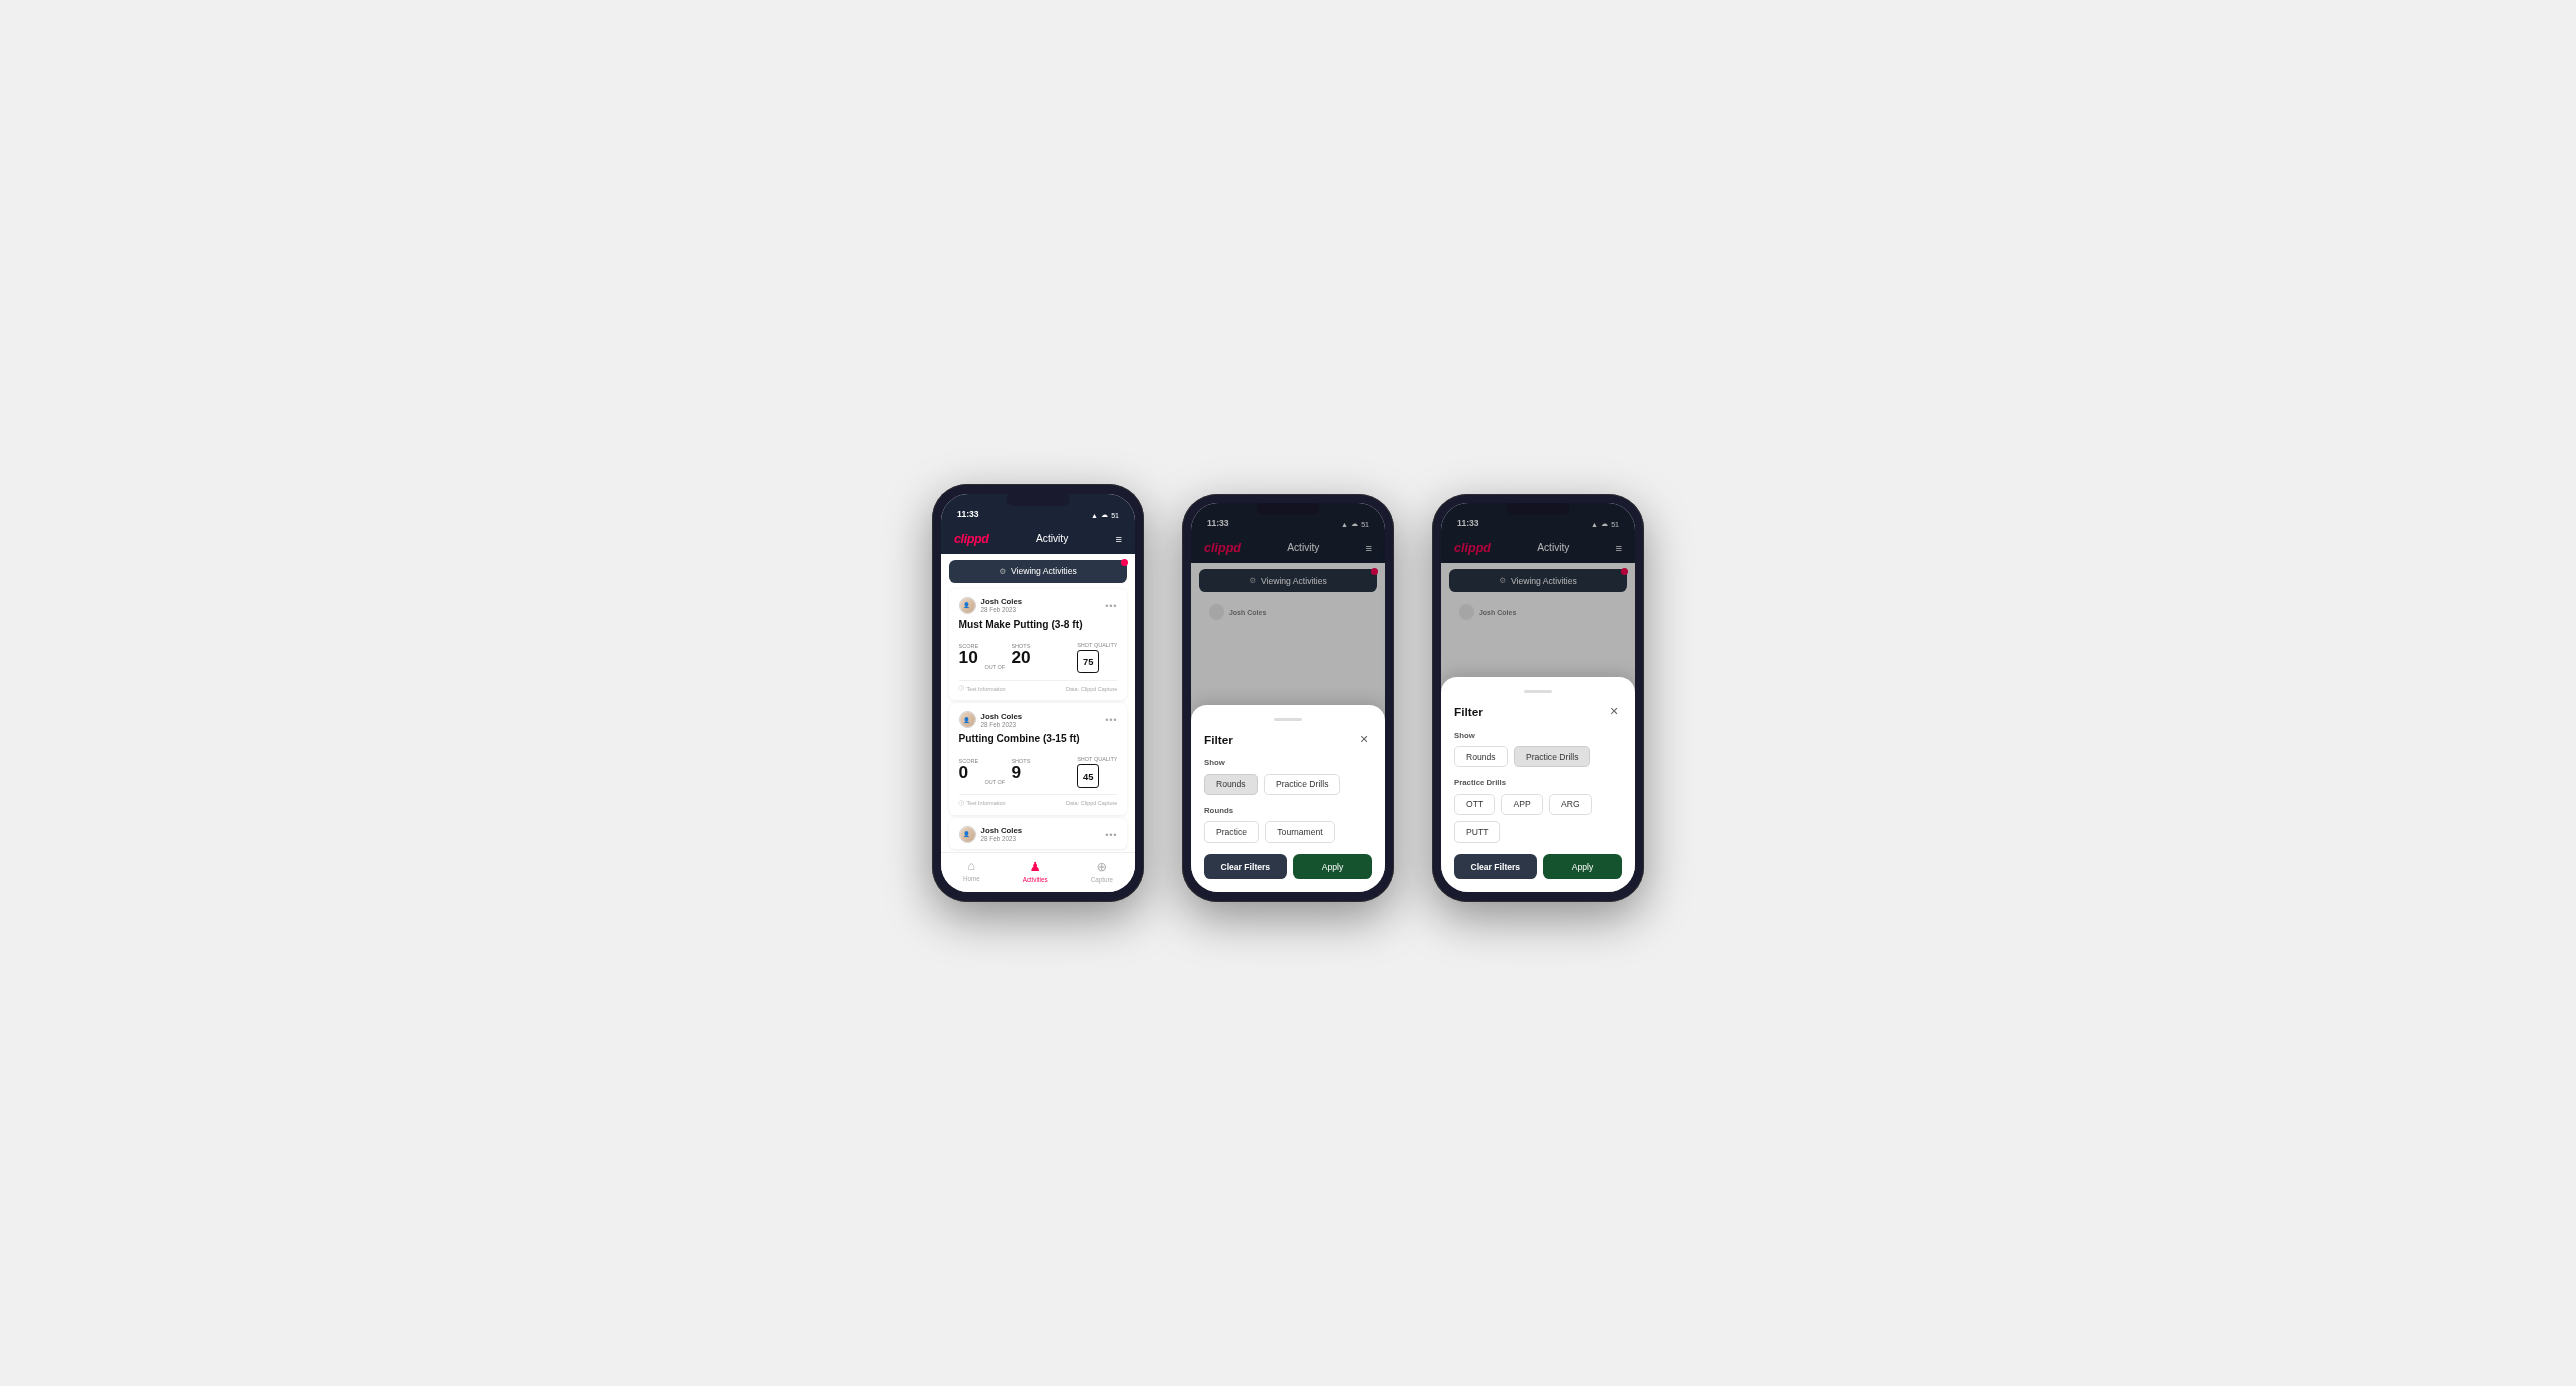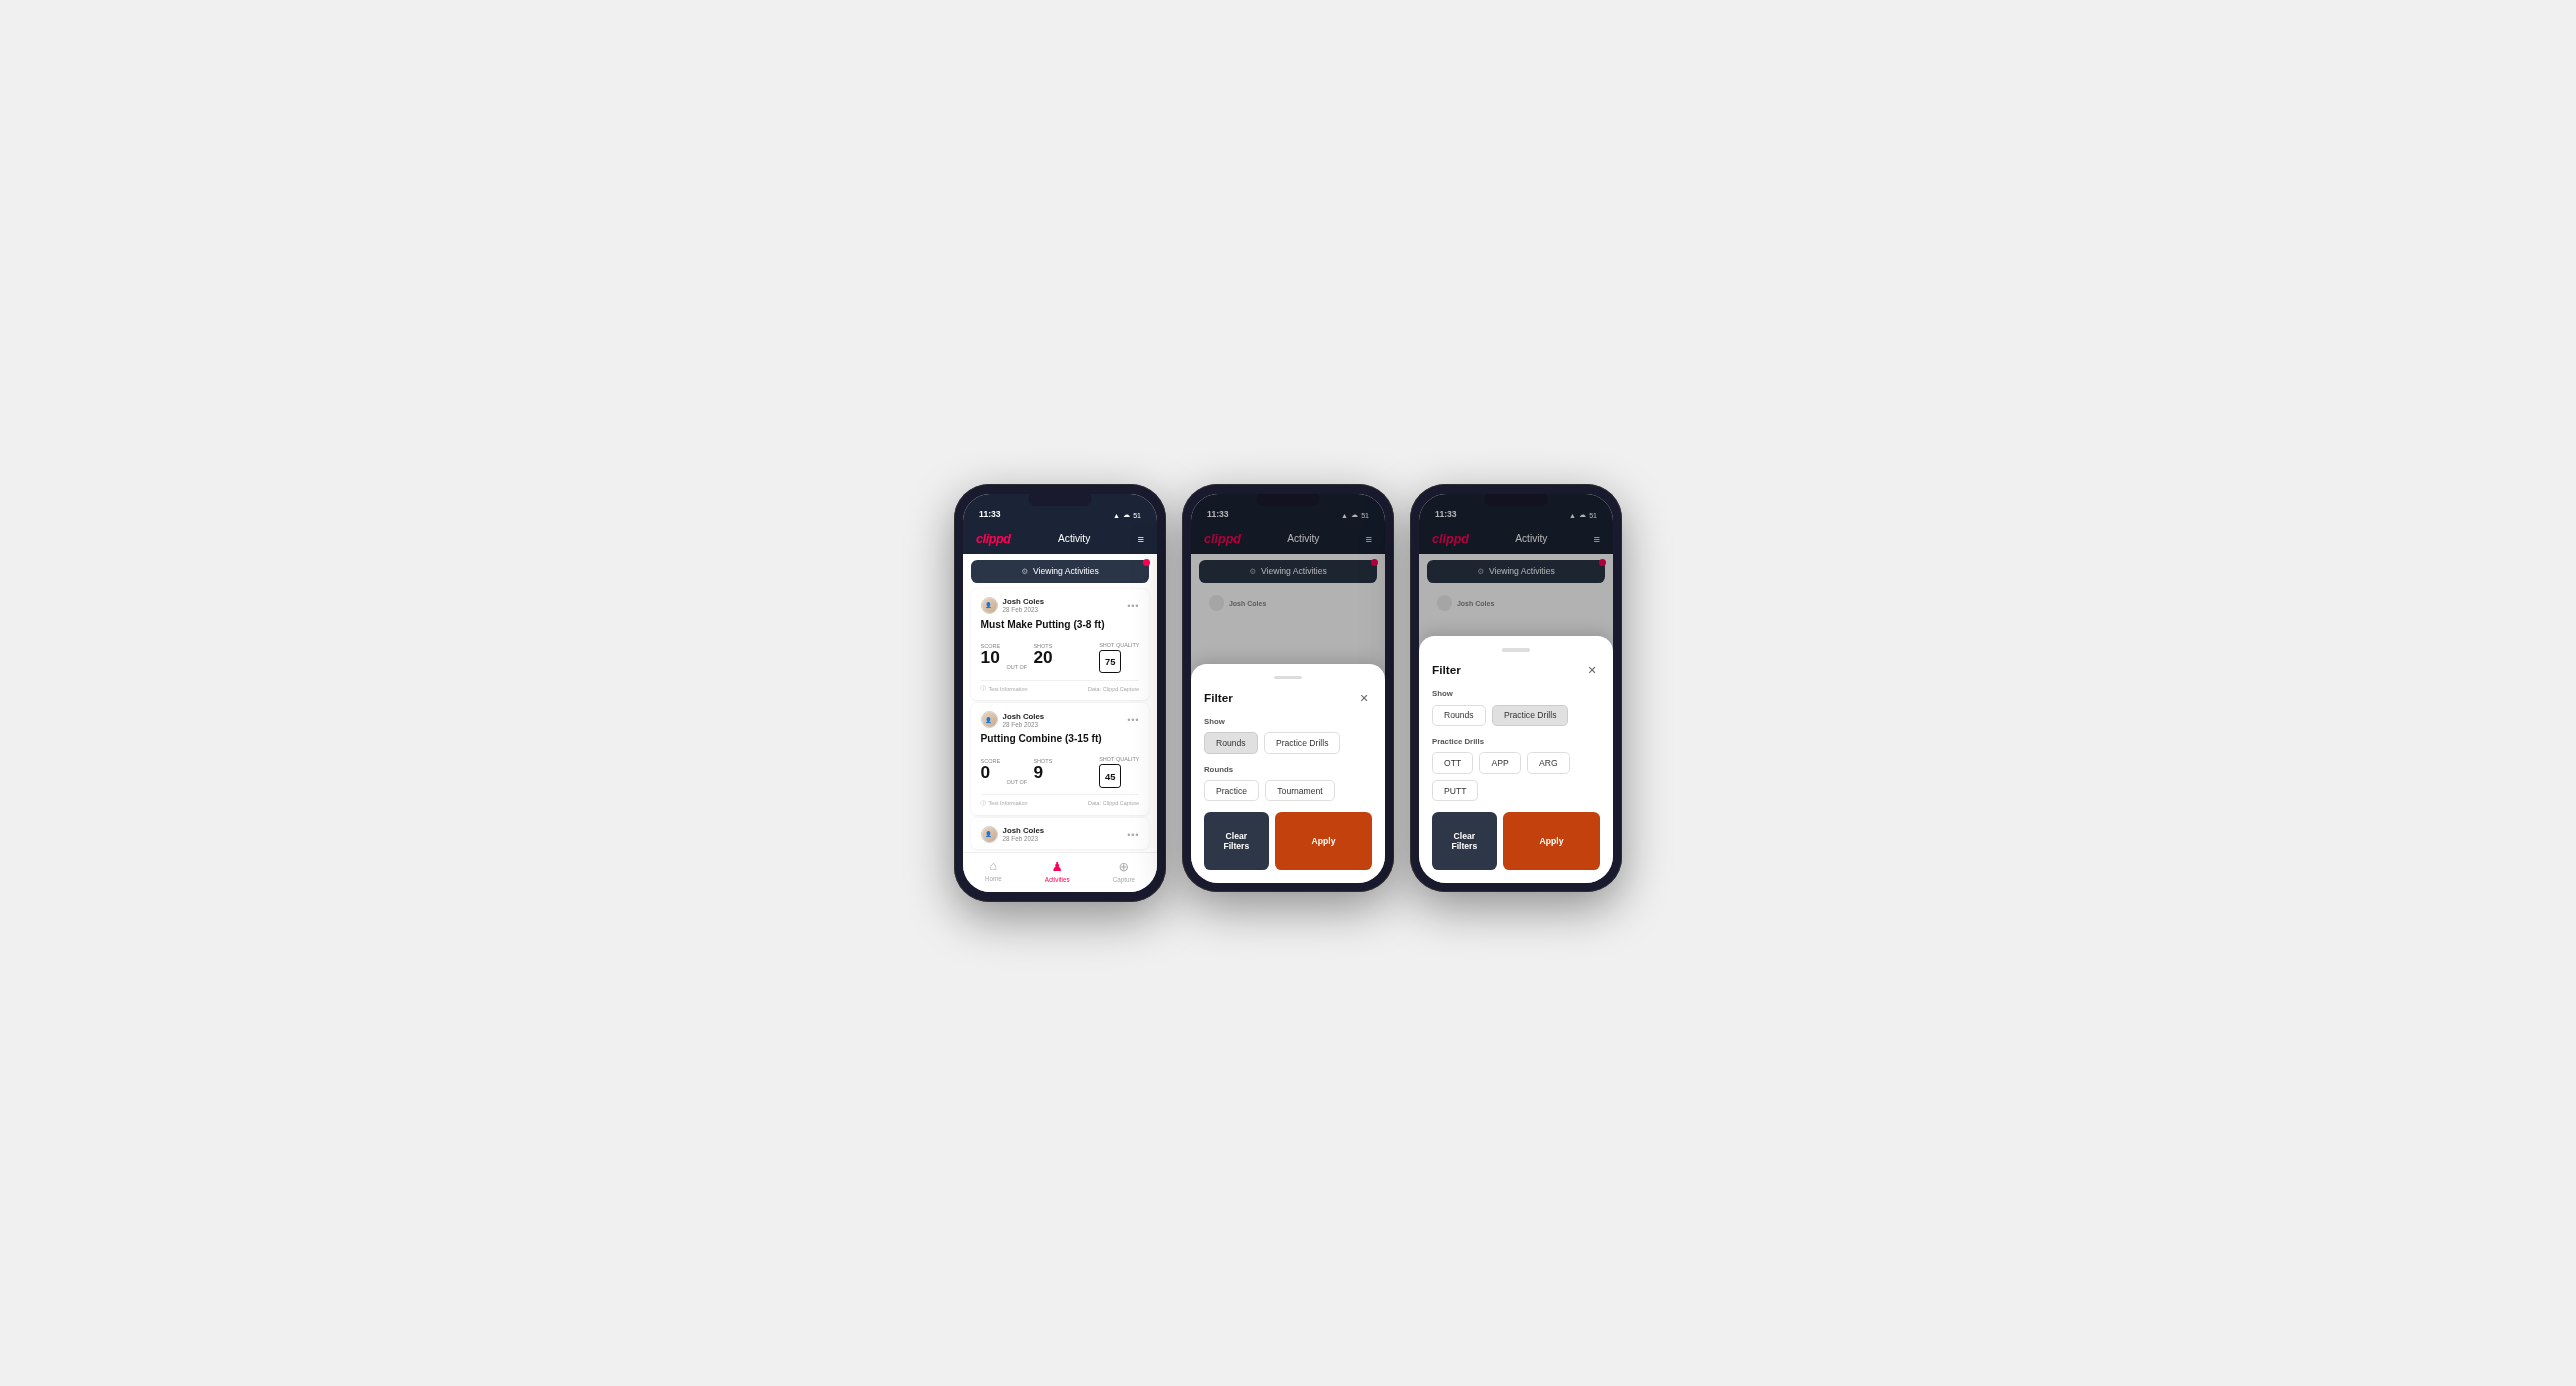"11:33" .scene { align-items: flex-start -> flex-end; gap: 16px -> 38px }
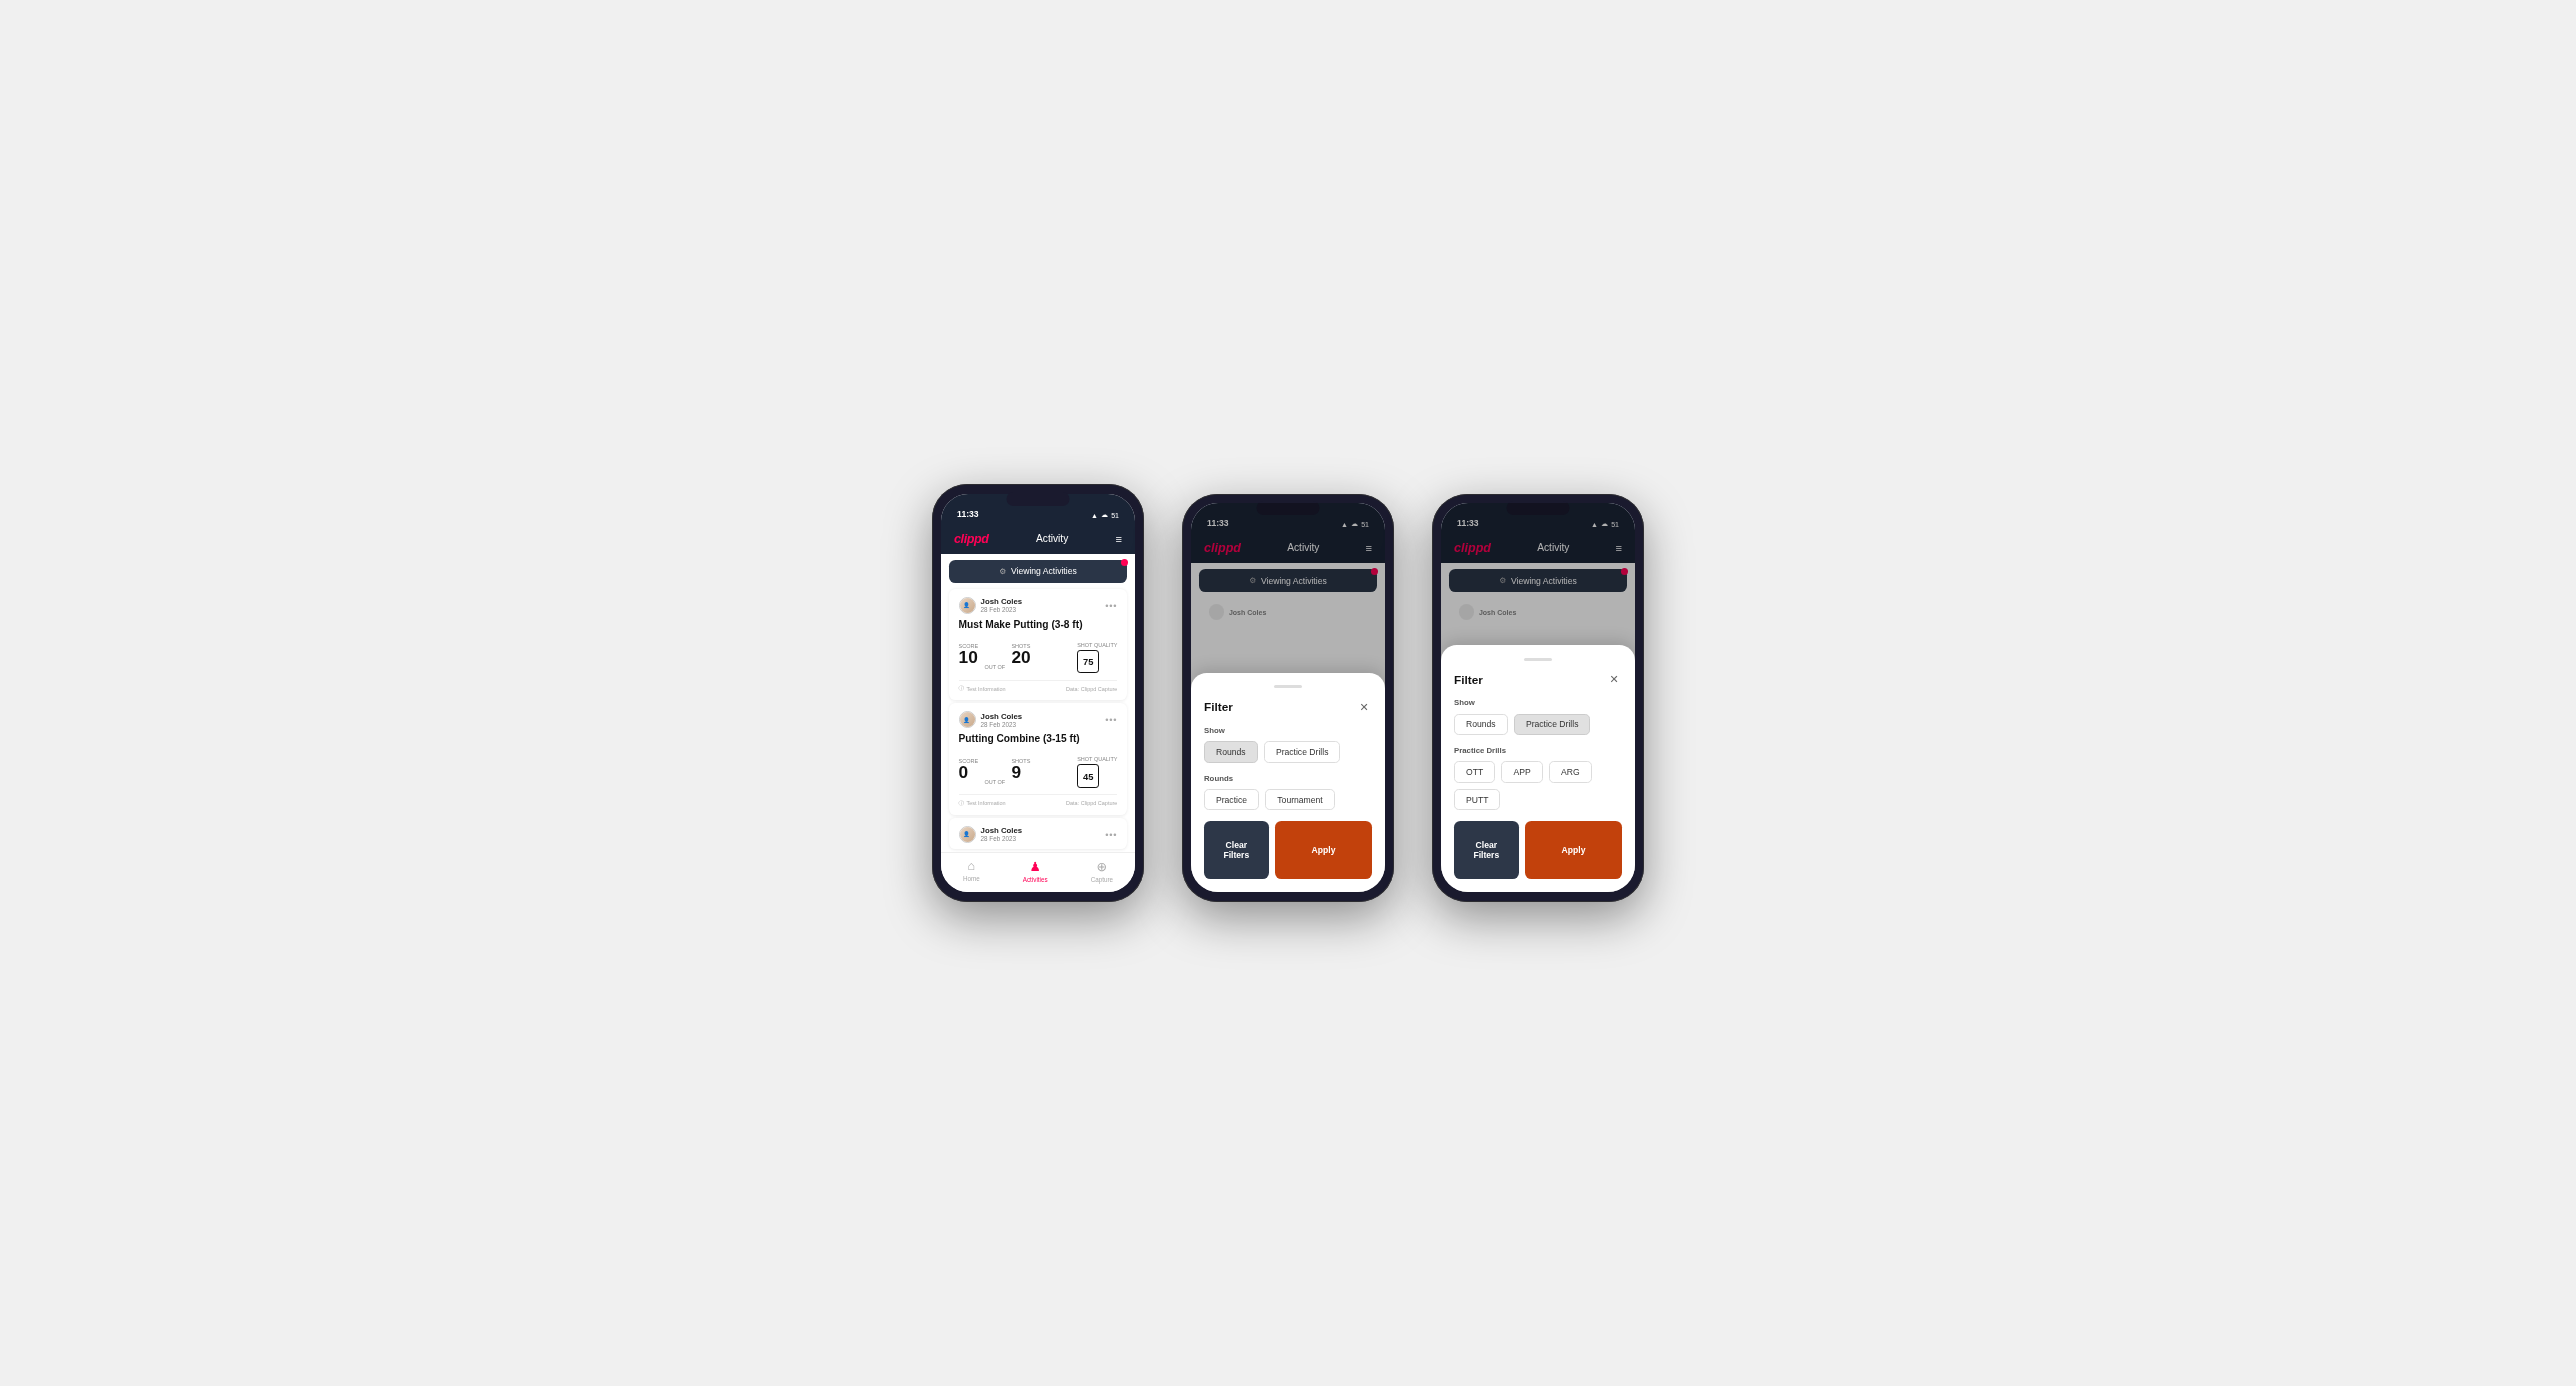"Apply" .btn-apply { background: #c2410c -> #14532d; font-weight: 700 -> 400; padding: 24px -> 6px }
